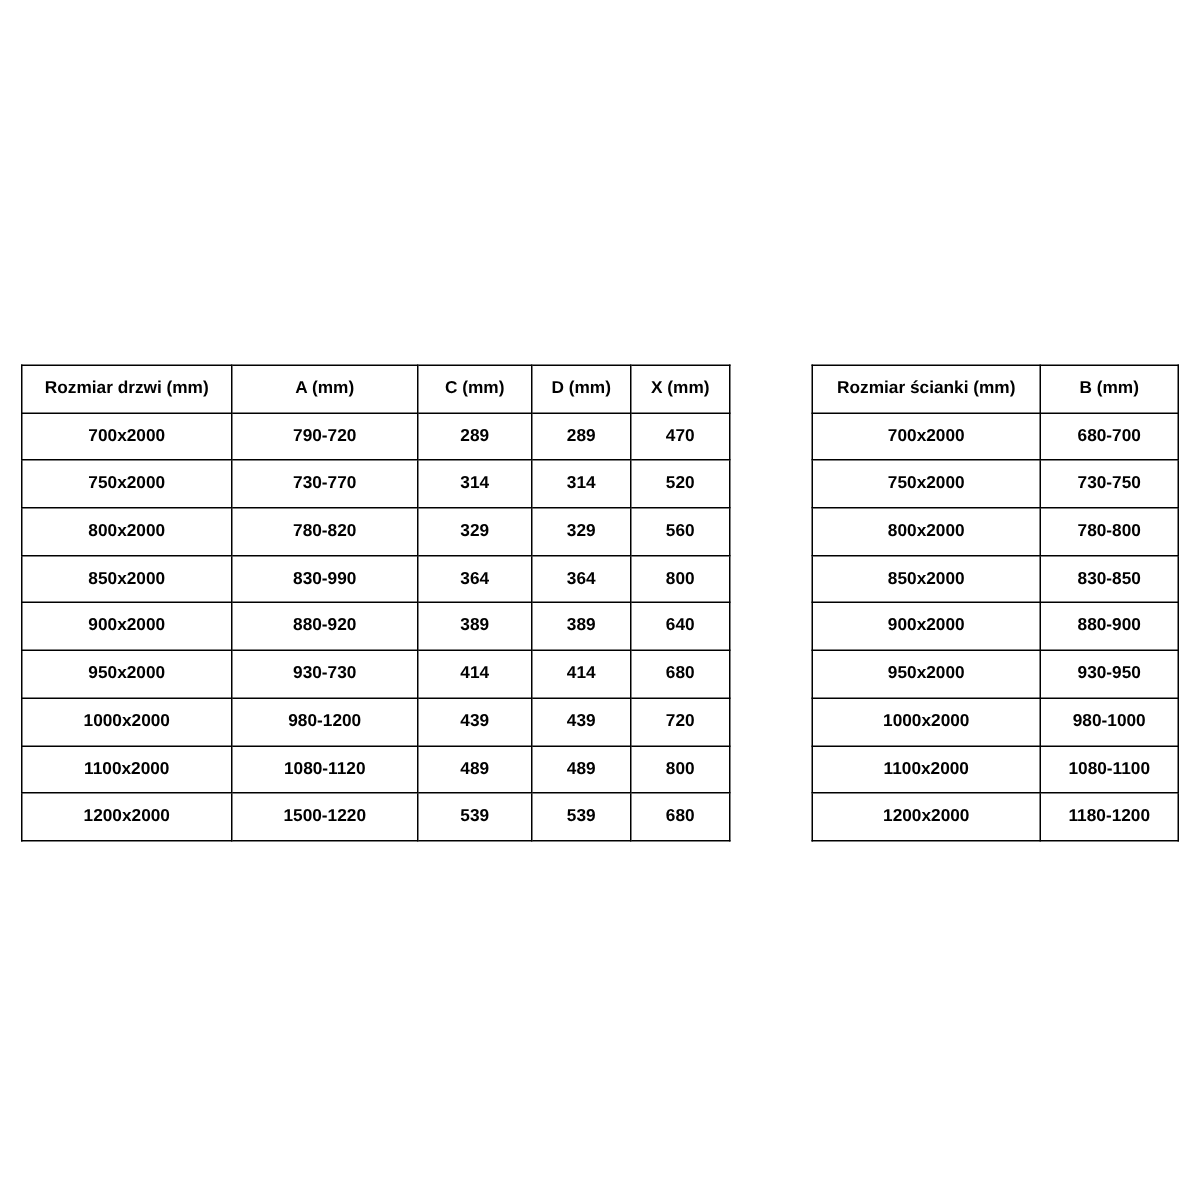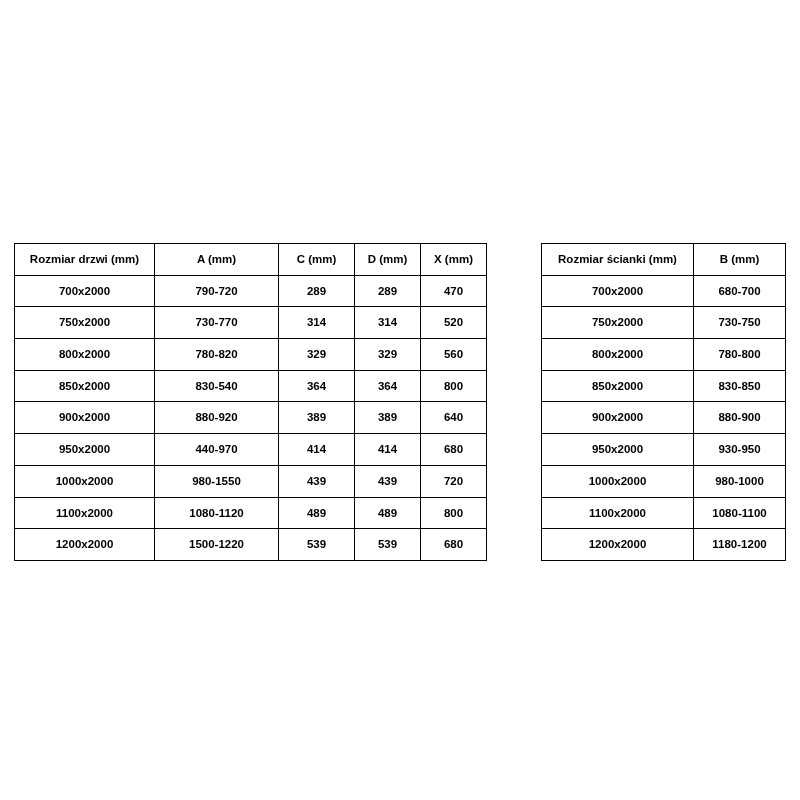"830-540" td { text: 830-540 -> 830-990 }
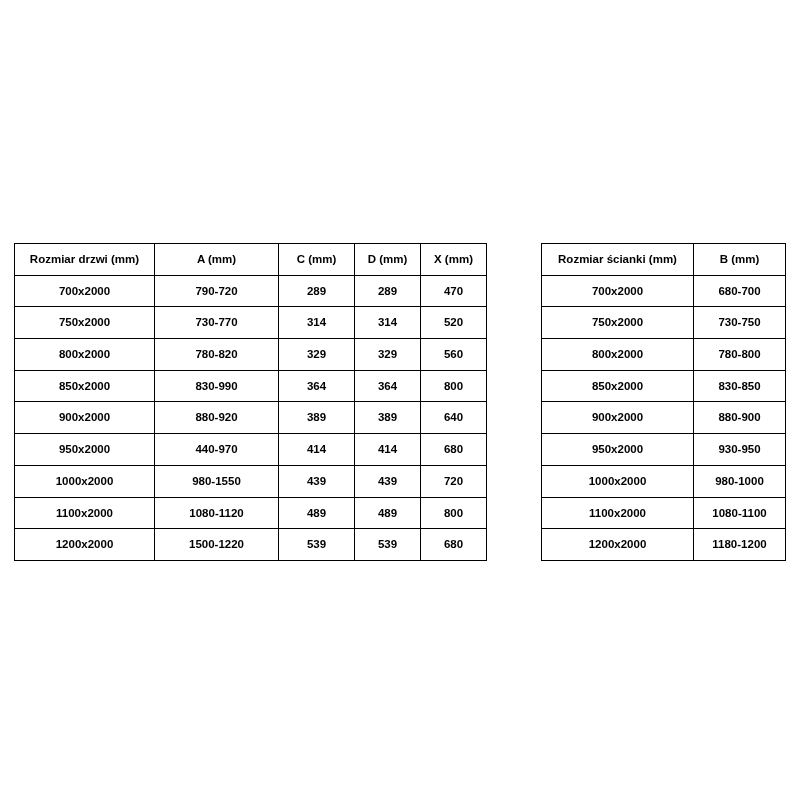"440-970" td { text: 440-970 -> 930-730 }
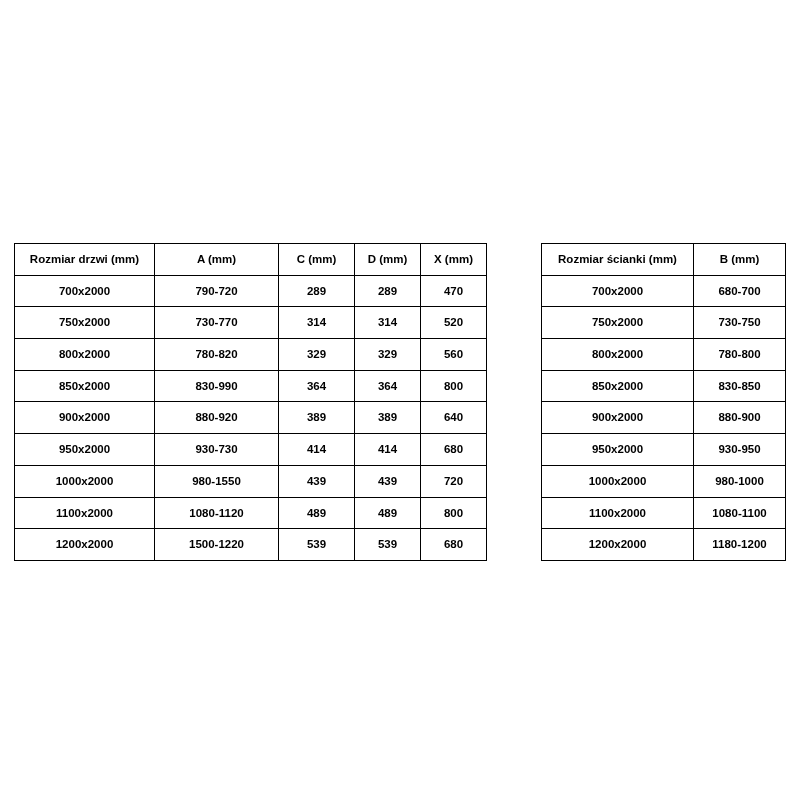"980-1550" td { text: 980-1550 -> 980-1200 }
